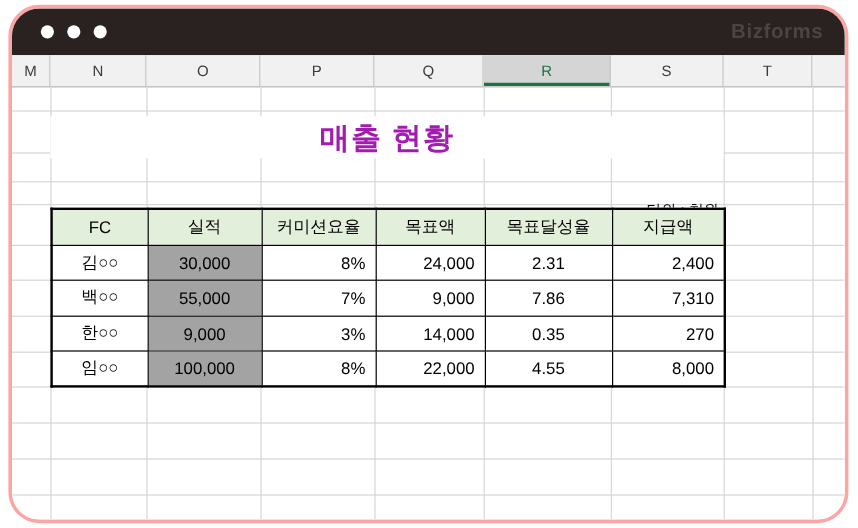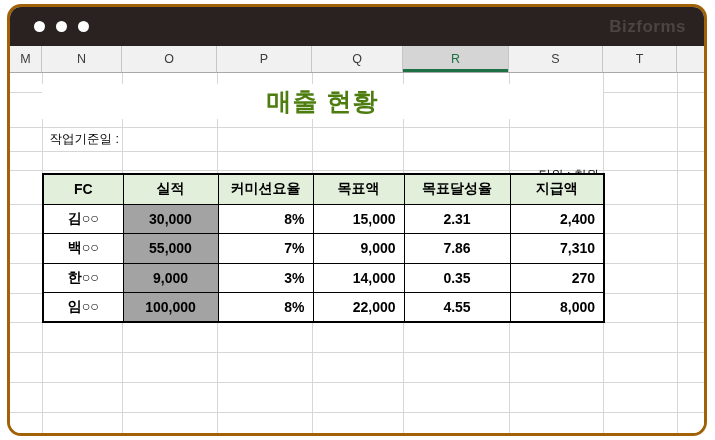"Bizforms" .window { border: 3px solid #a16207 -> 3px solid #fca5a5; border-radius: 14px -> 26px }
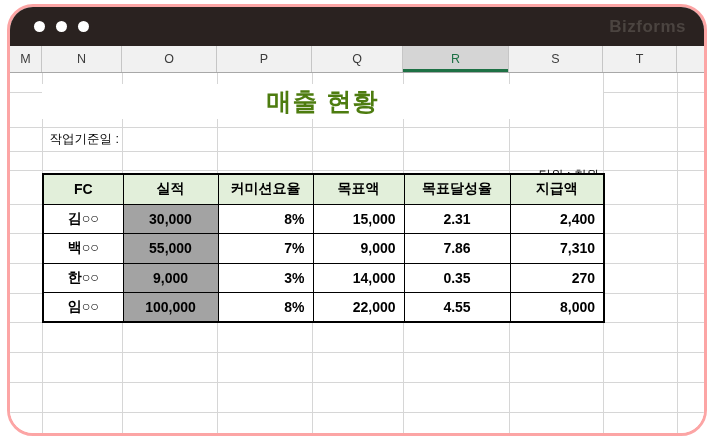"매출 현황" .title-cell { color: #4d7c0f -> #a21caf; top: 11px -> 24px }
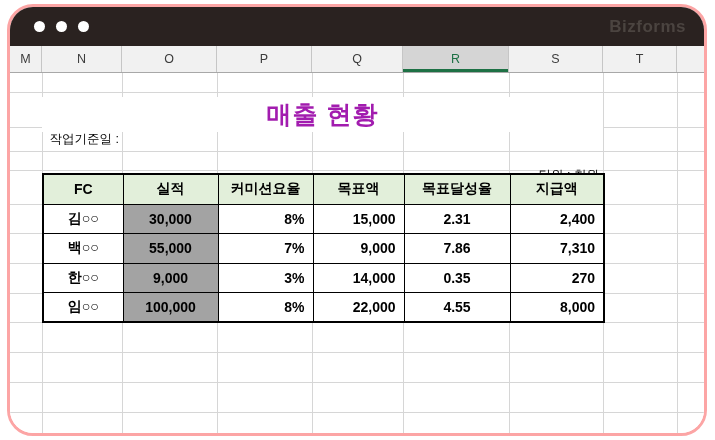"작업기준일 :" div.cellbox { html: <div>작업기준일 :</div> -> none }
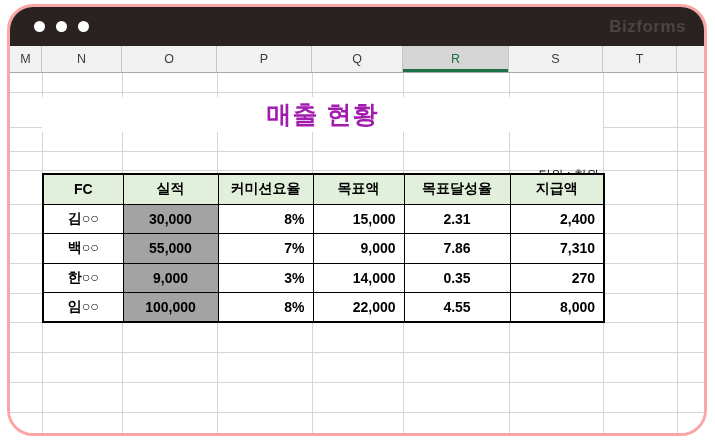"FC" table.sales th, table.sales td { font-weight: bold -> normal }
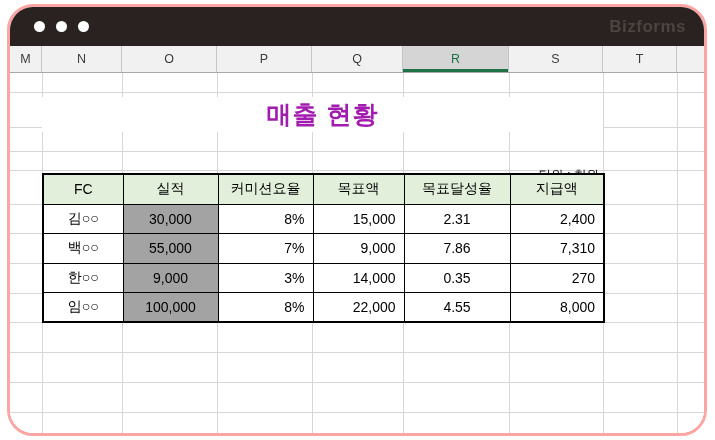"15,000" td.a-right { text: 15,000 -> 24,000 }
